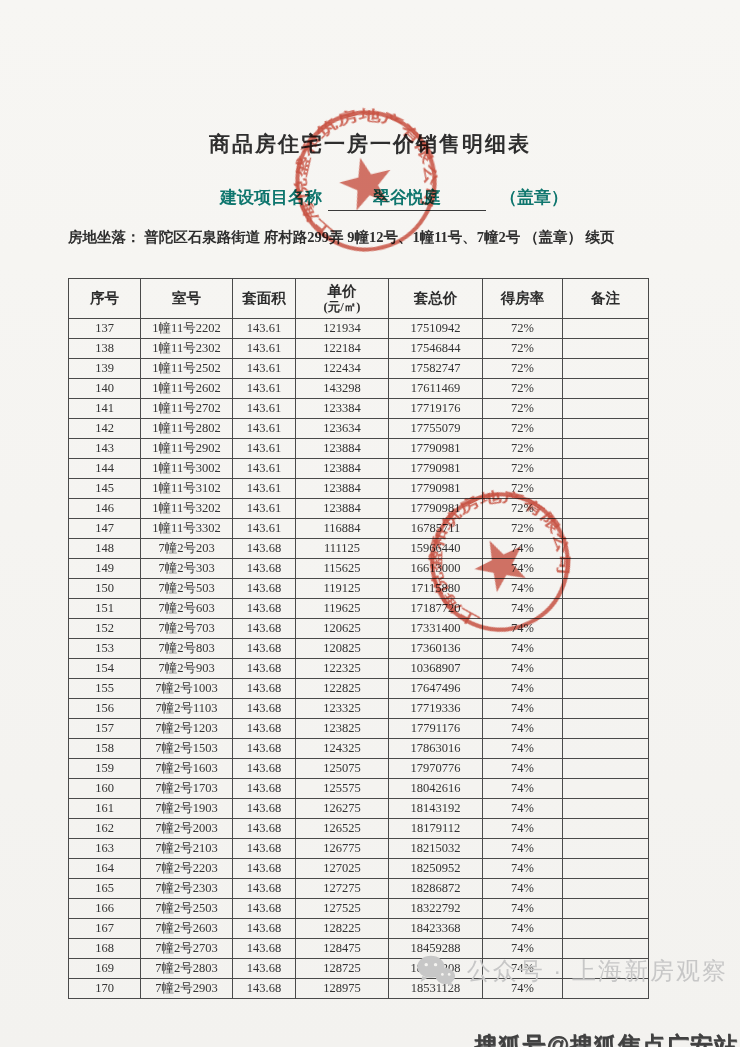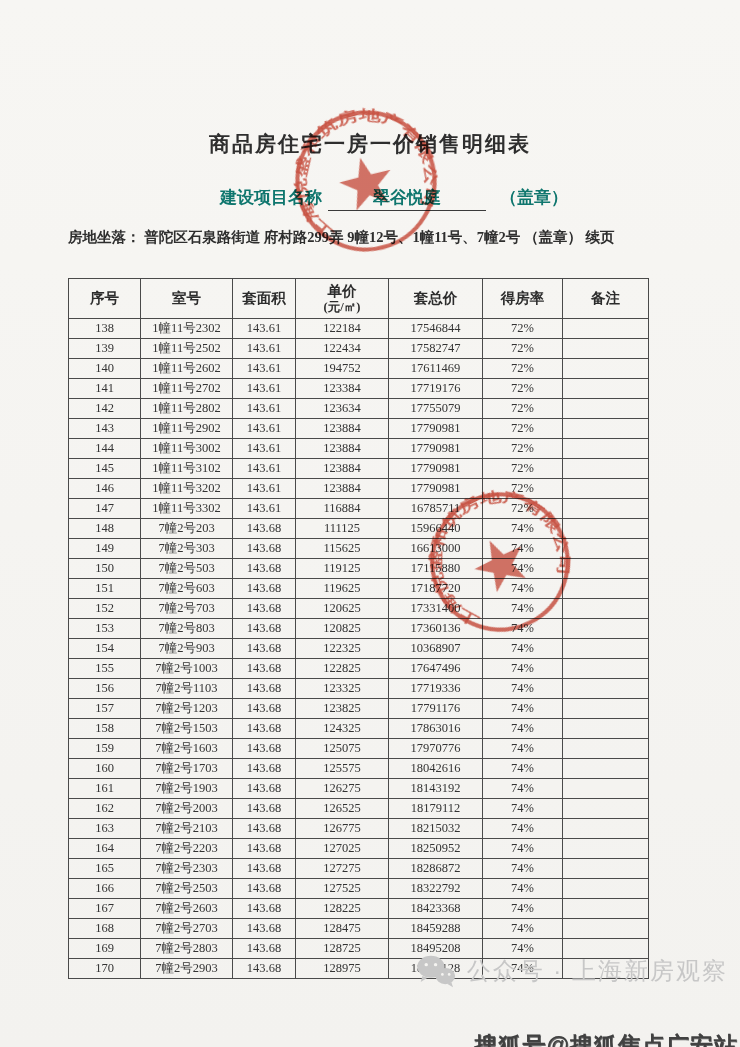"137" tr { html: none -> <tr> <td>137</td> <td>1幢11号2202</td> <td>143.61</td> <td>121934</td> <td>17510942</td> <td>72%</td> <td></td> </tr> }
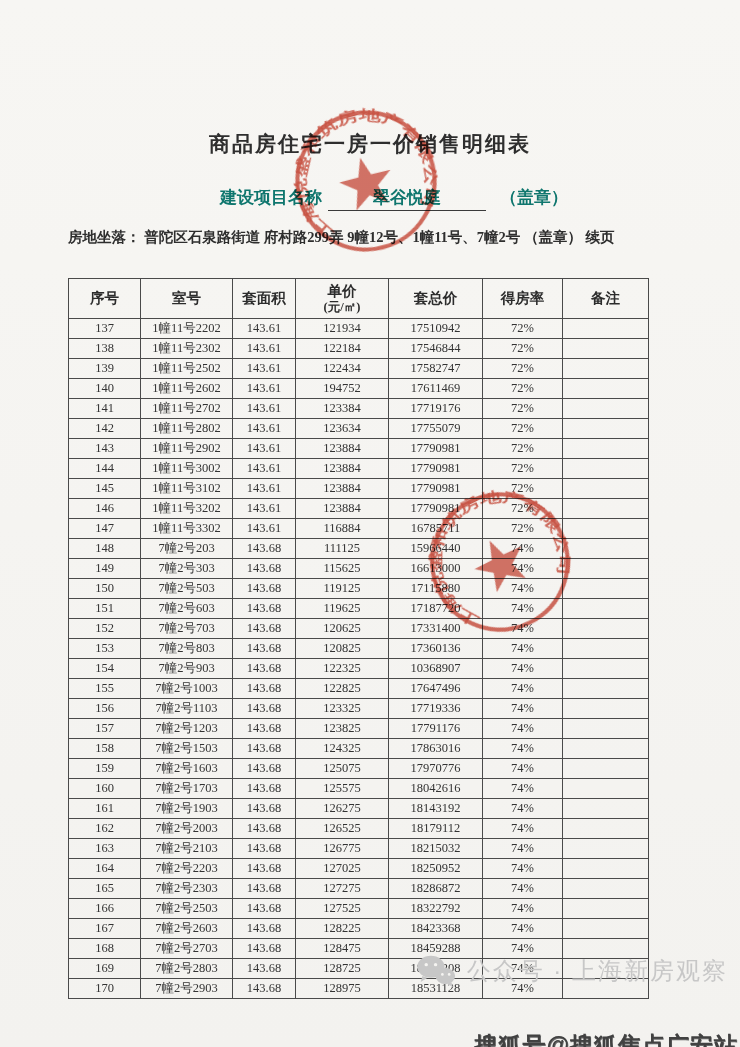"194752" td { text: 194752 -> 143298 }
